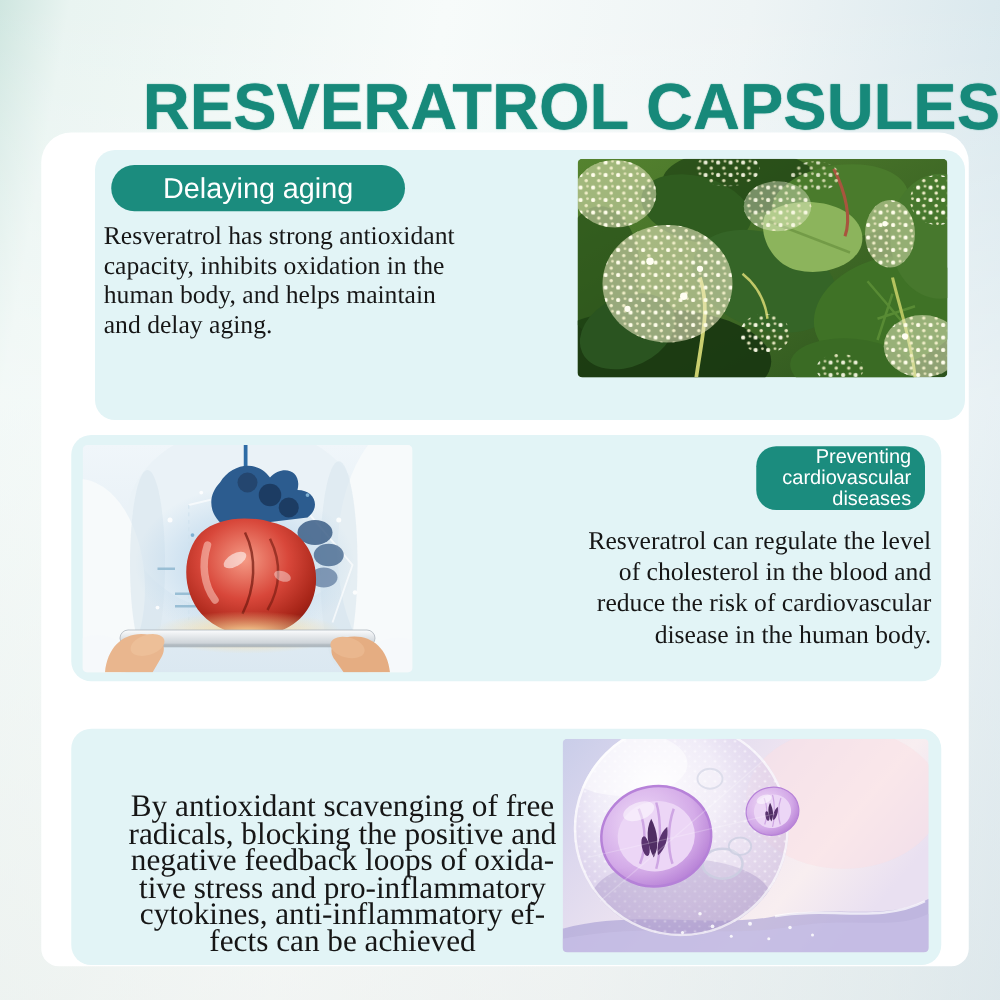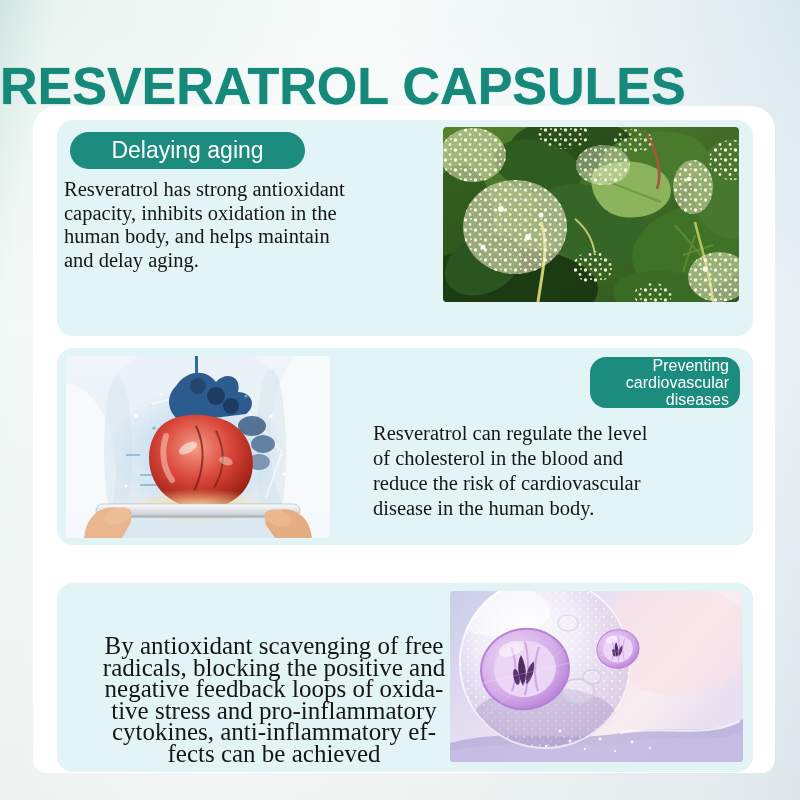"RESVERATROL CAPSULES" .title { text-align: left -> right }
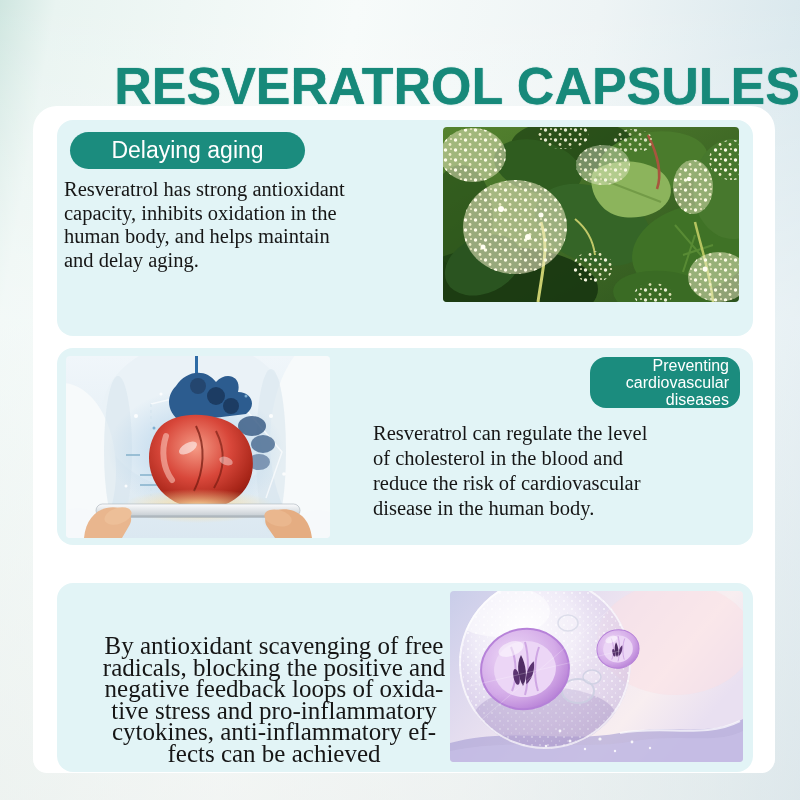"Delaying aging" .card1 { margin-left: none -> 19px }
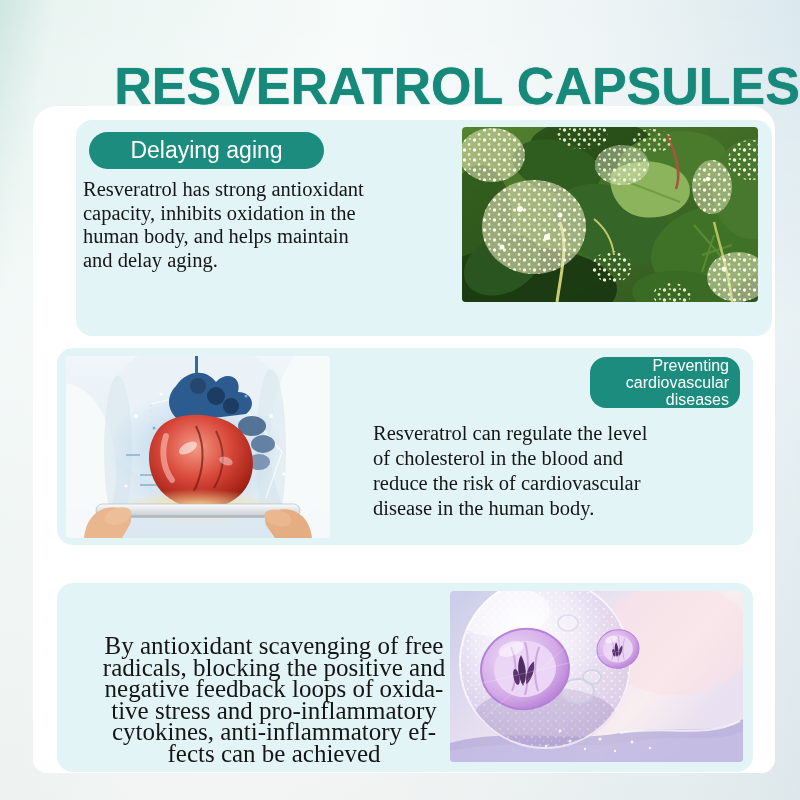"Preventing" .badge-multi { width: 150px -> 135px }
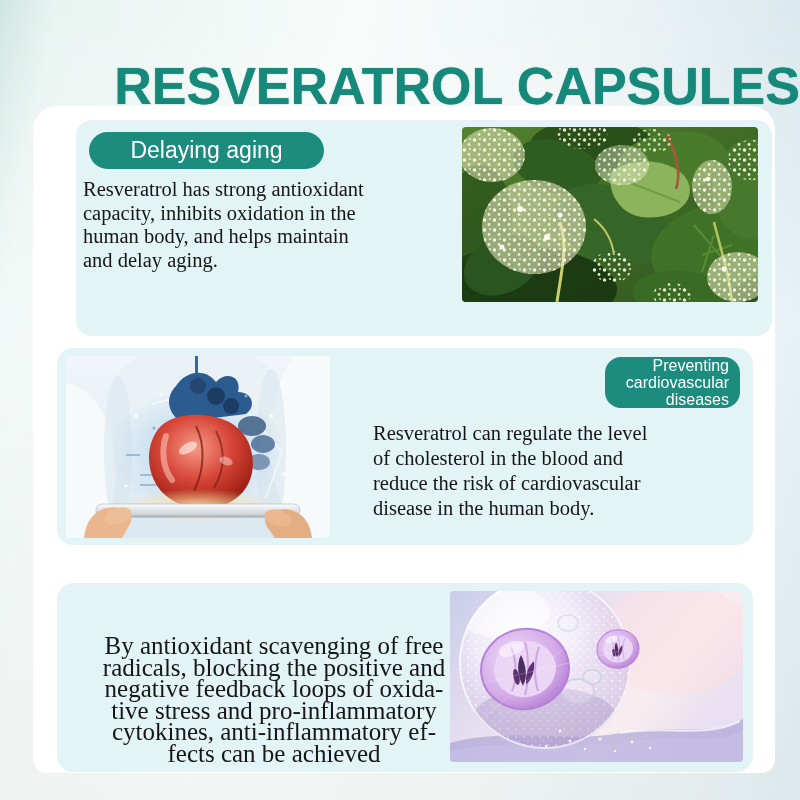"Resveratrol can regulate the level" .body2 { text-align: left -> right }
